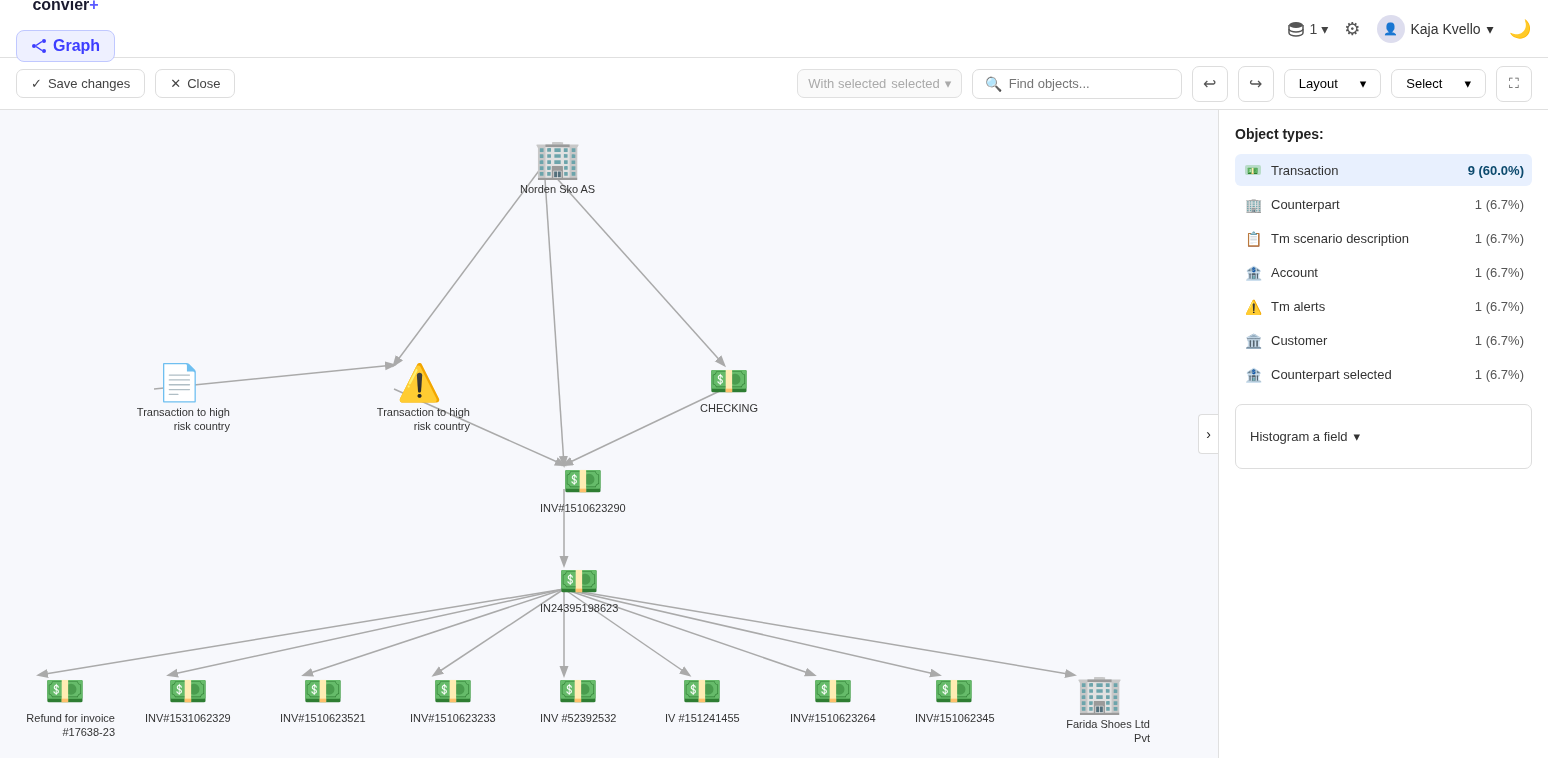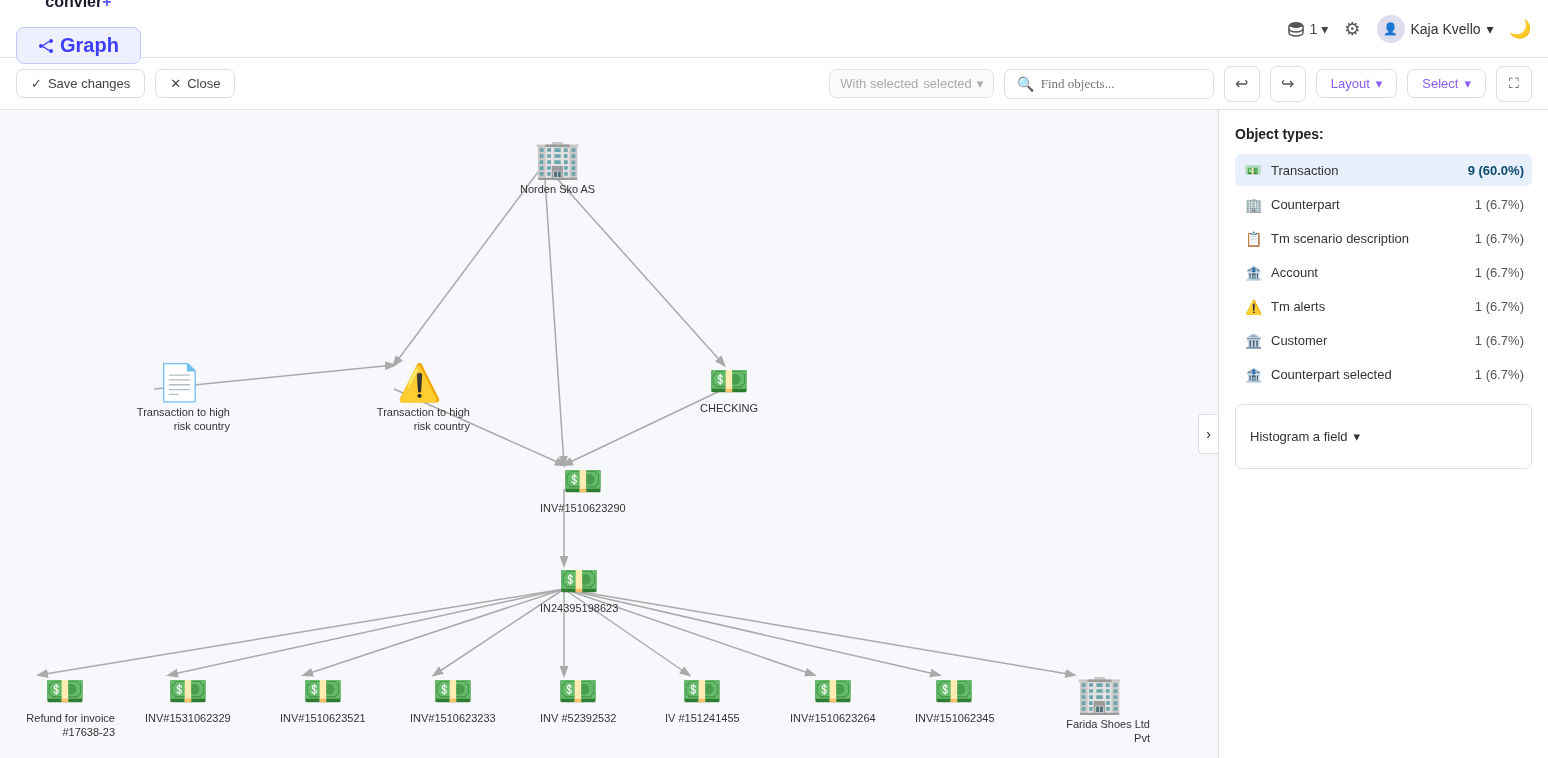"Graph" .graph-btn { font-size: 20px -> 16px; padding: 6px 21px -> 6px 14px }
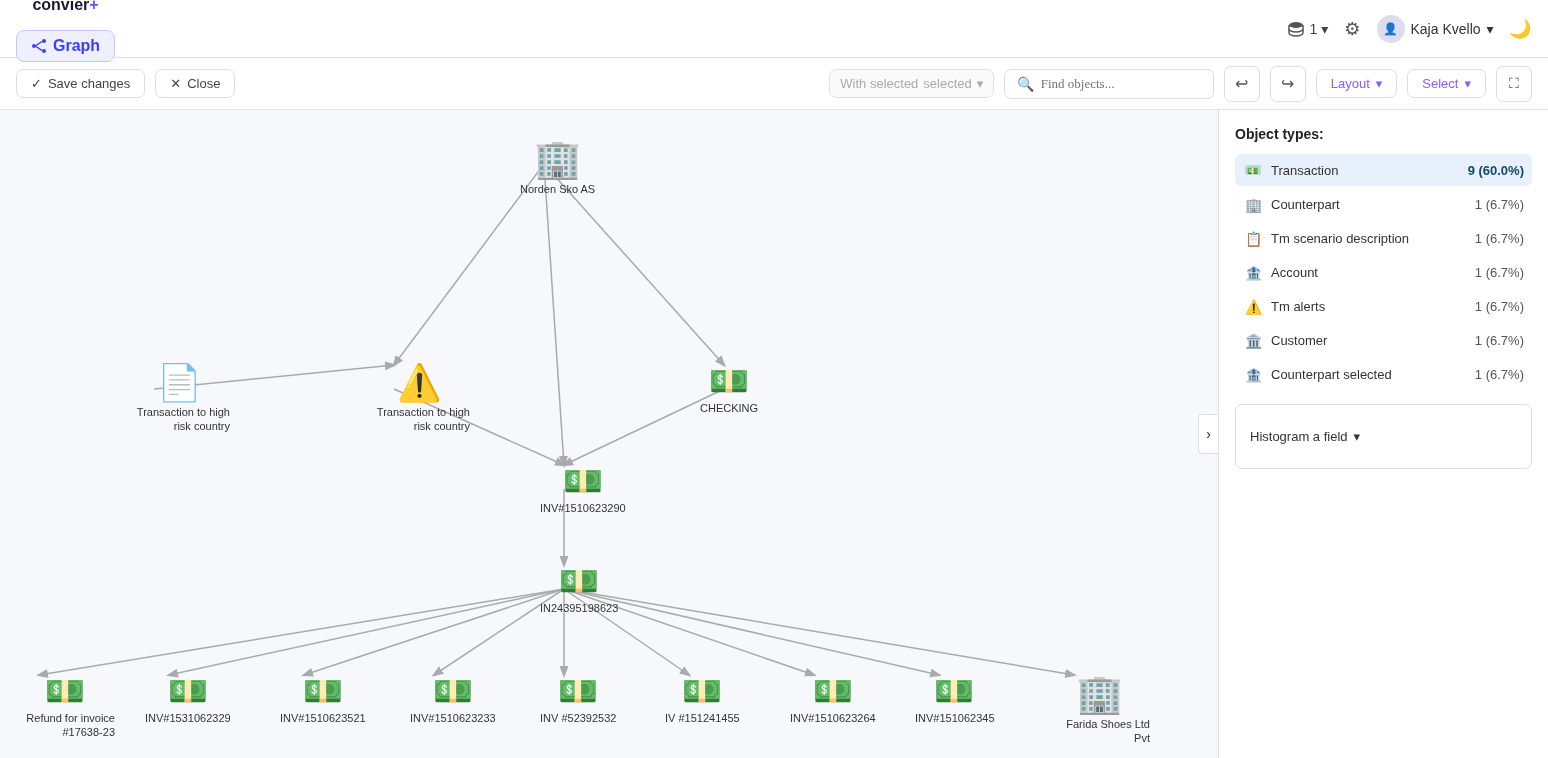"Find objects..." .find-input input { font-family: Liberation Serif, serif -> none }
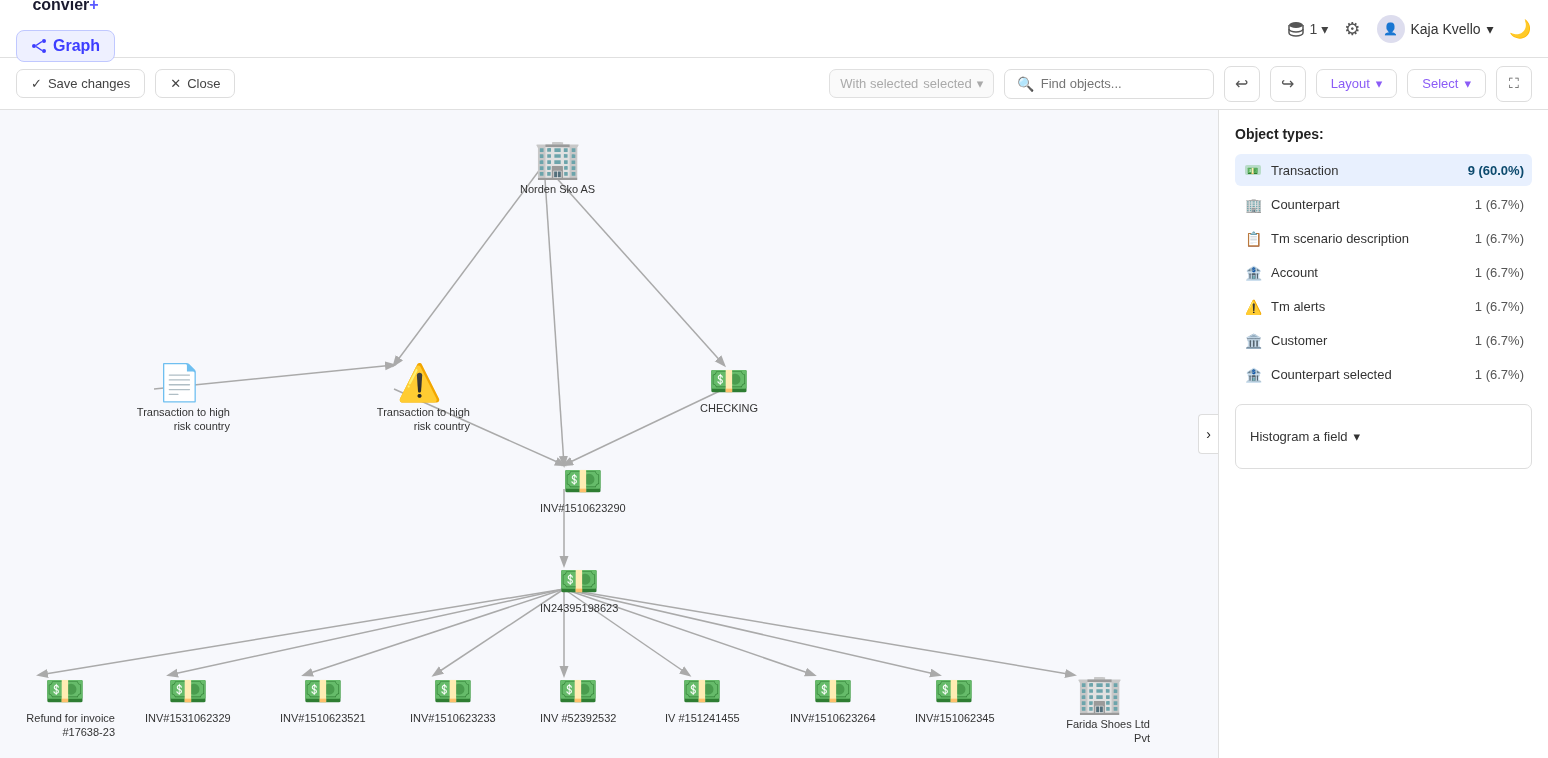"Layout" .layout-btn, .select-btn { color: #8b5cf6 -> #000000; gap: 6px -> 22px }
